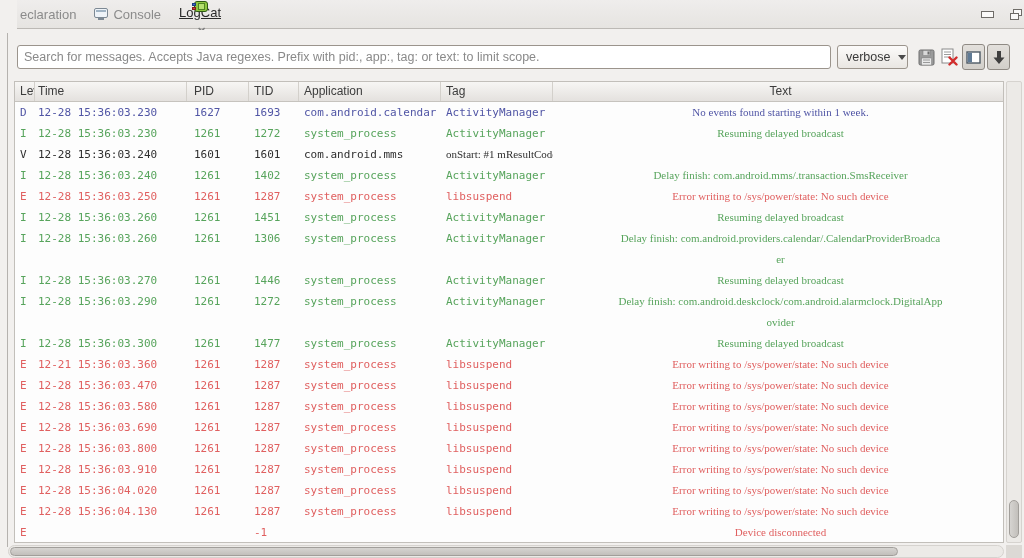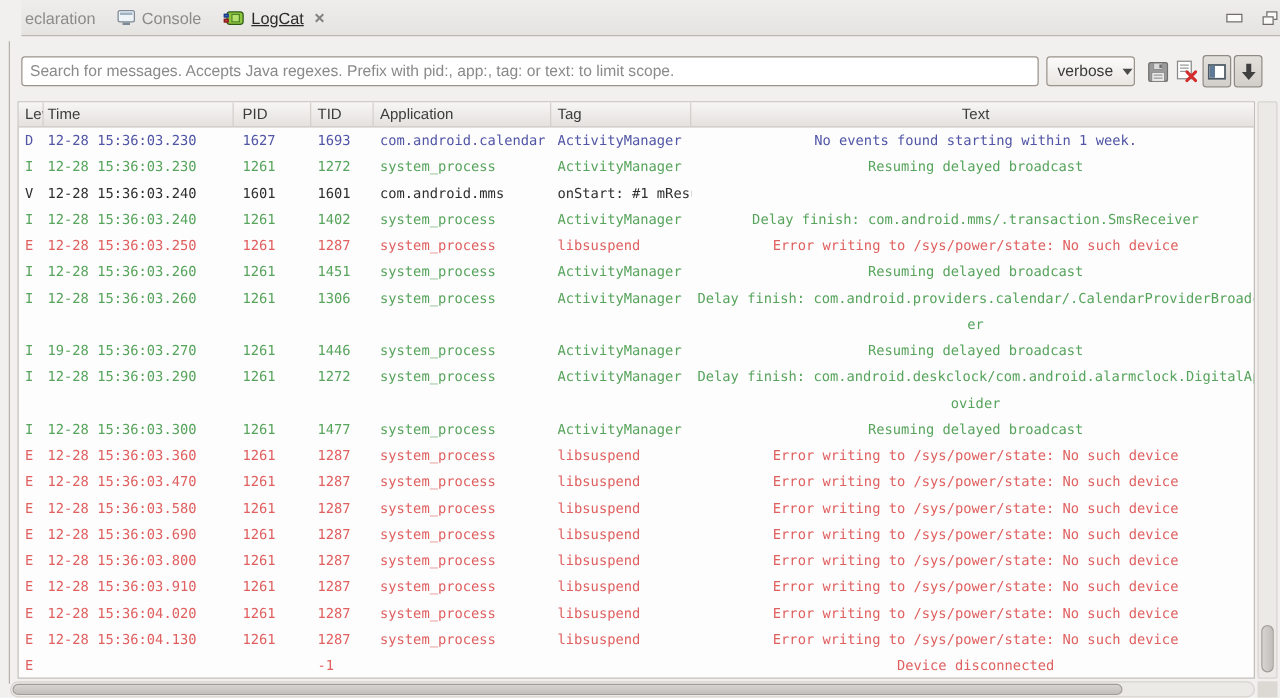"LogCat" .tab.active { flex-direction: none -> column }
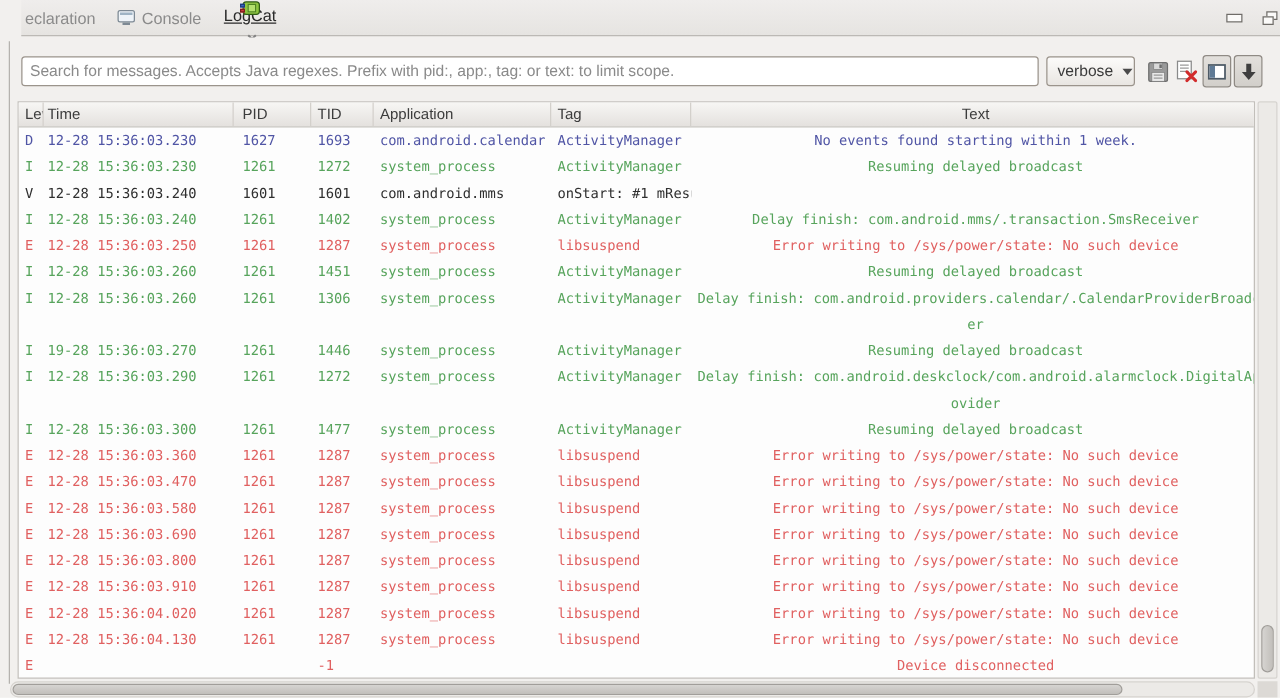"No events found starting within" .tline { font-family: none -> Liberation Serif, serif }
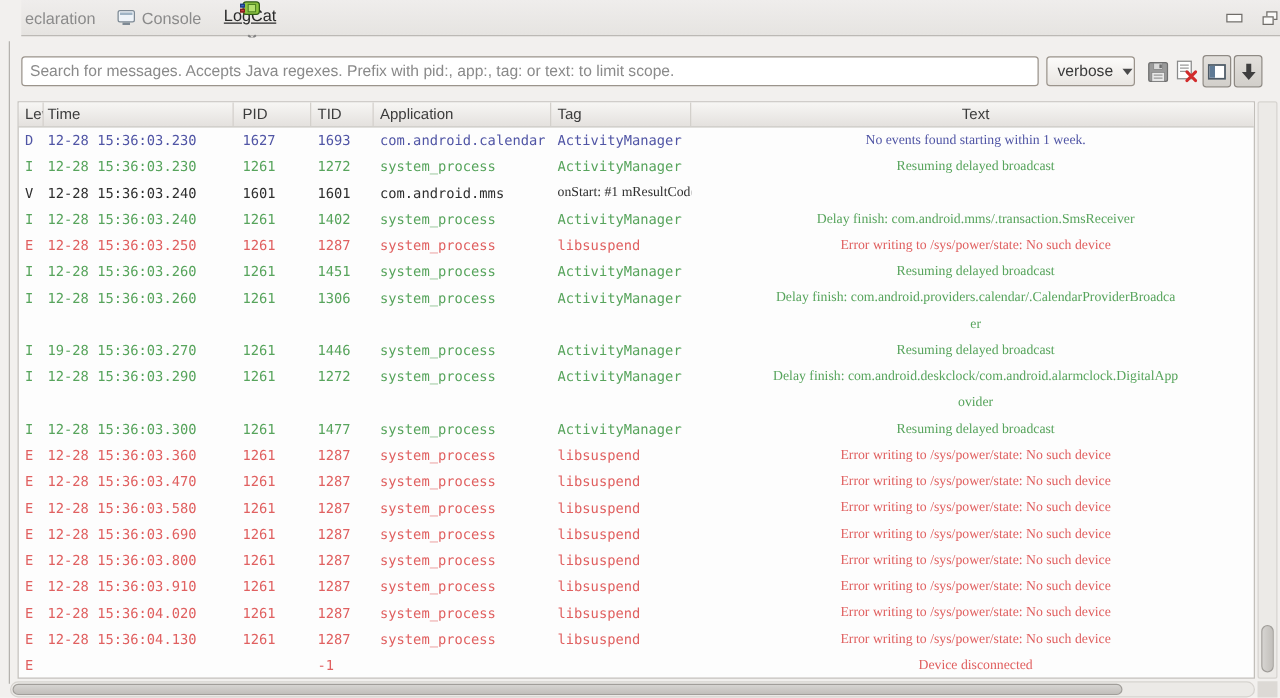"19-28 15:36:03.270" div.cell { text: 19-28 -> 12-28 }
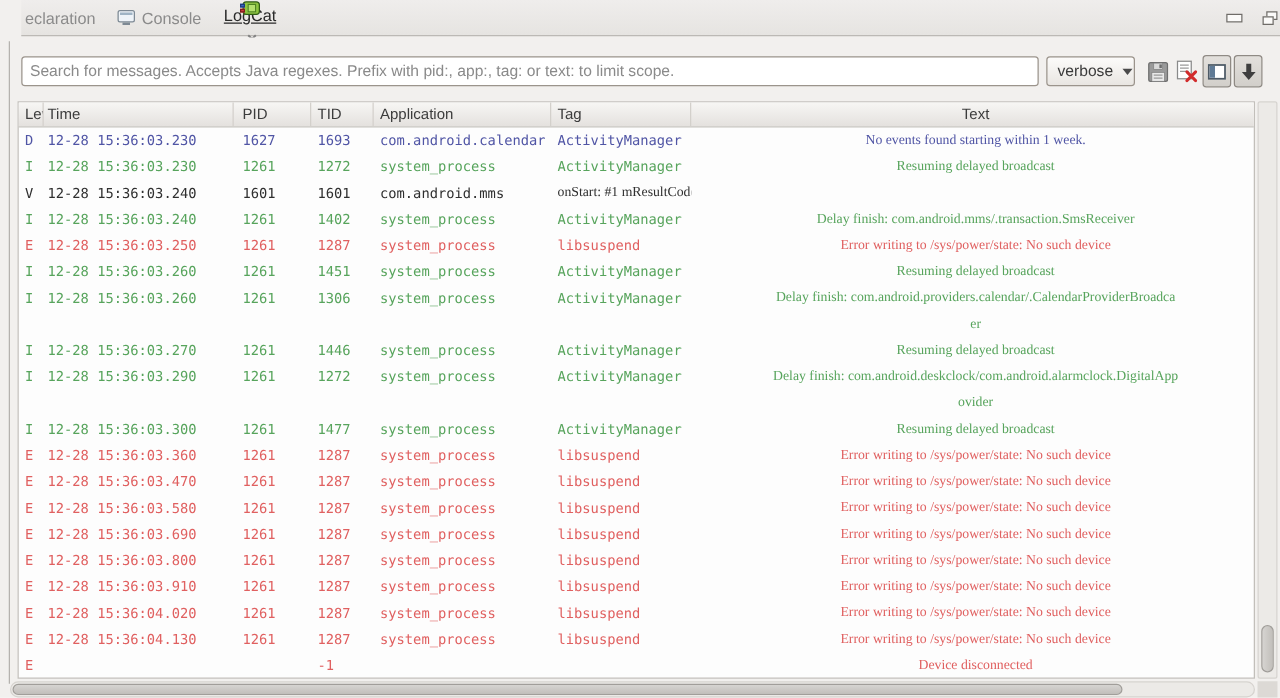"12-28 15:36:03.360" div.cell { text: 12-28 -> 12-21 }
